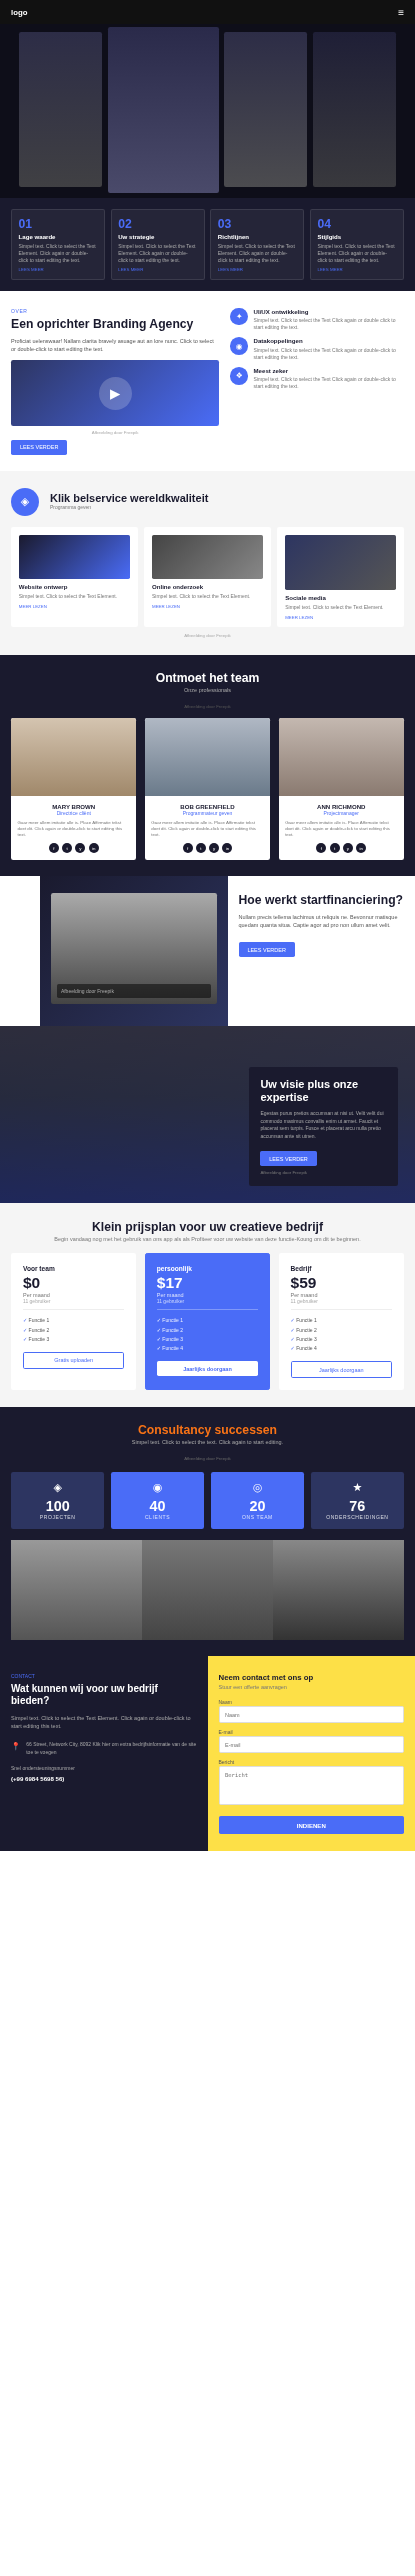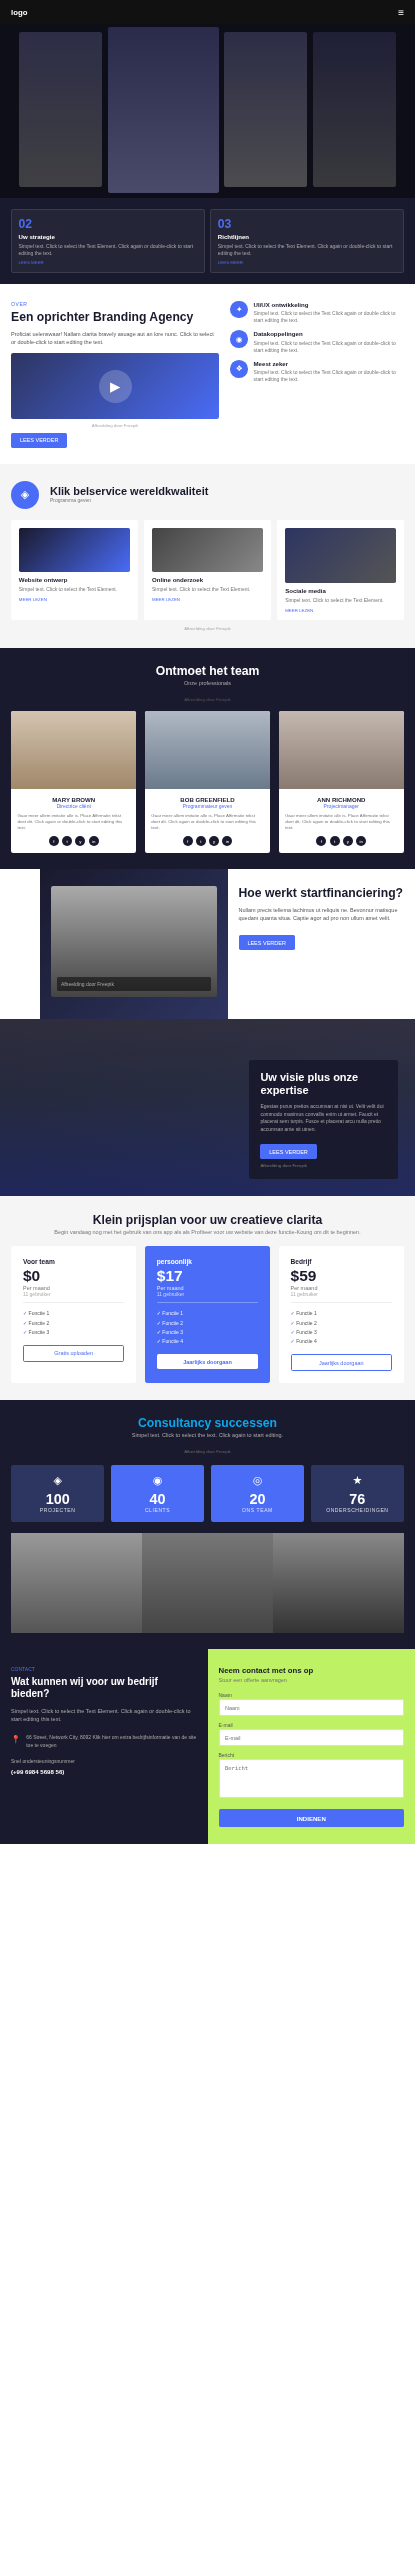"01" div.step-card { html: none -> <div> <div>01</div> <div>Lage waarde</div> <div>Simpel text. Click to select the Text Element. Click again or double-click to start editing the text.</div> <a>LEES MEER</a> </div> }
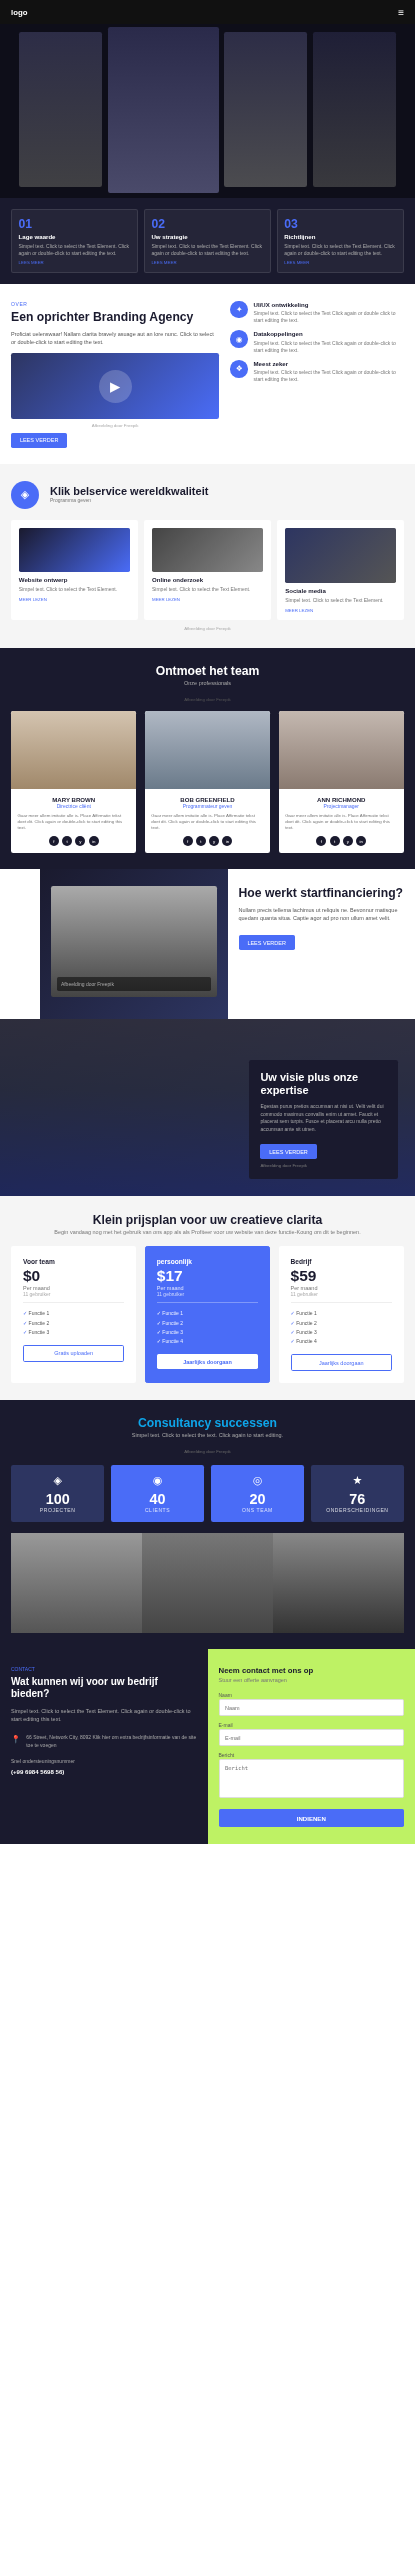"04" div.step-card { html: none -> <div> <div>04</div> <div>Stijlgids</div> <div>Simpel text. Click to select the Text Element. Click again or double-click to start editing the text.</div> <a>LEES MEER</a> </div> }
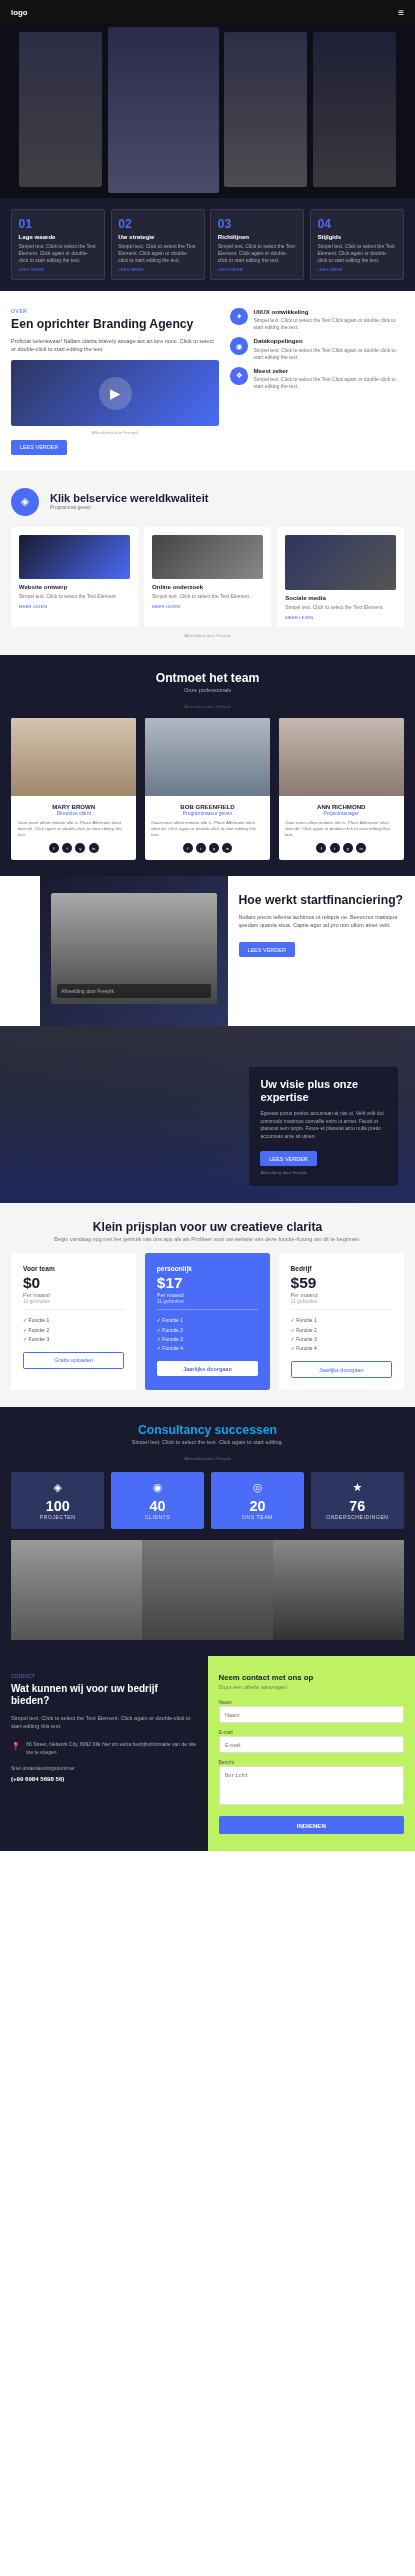"Klein prijsplan voor uw creatieve" div.pricing-title { text: clarita -> bedrijf }
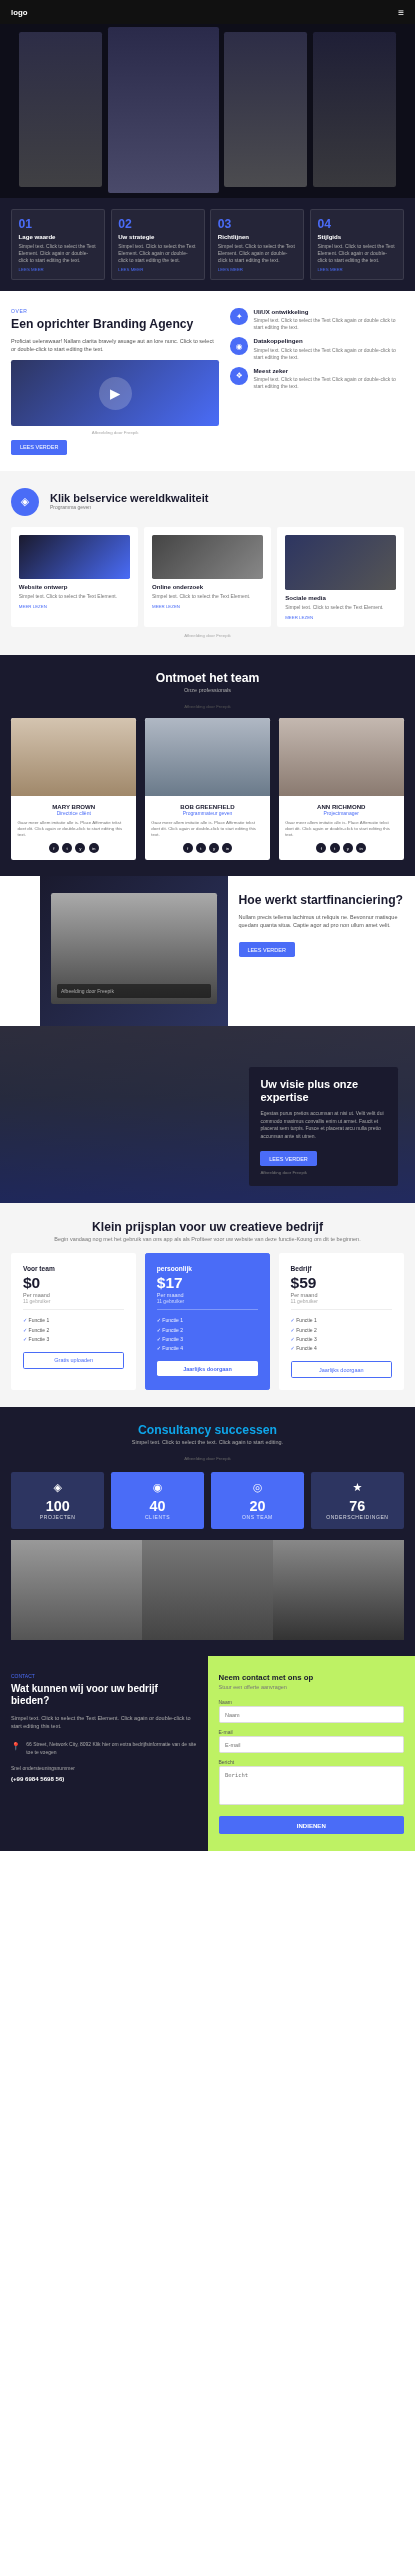"Consultancy successen" .stats-title { color: #0ea5e9 -> #f97316 }
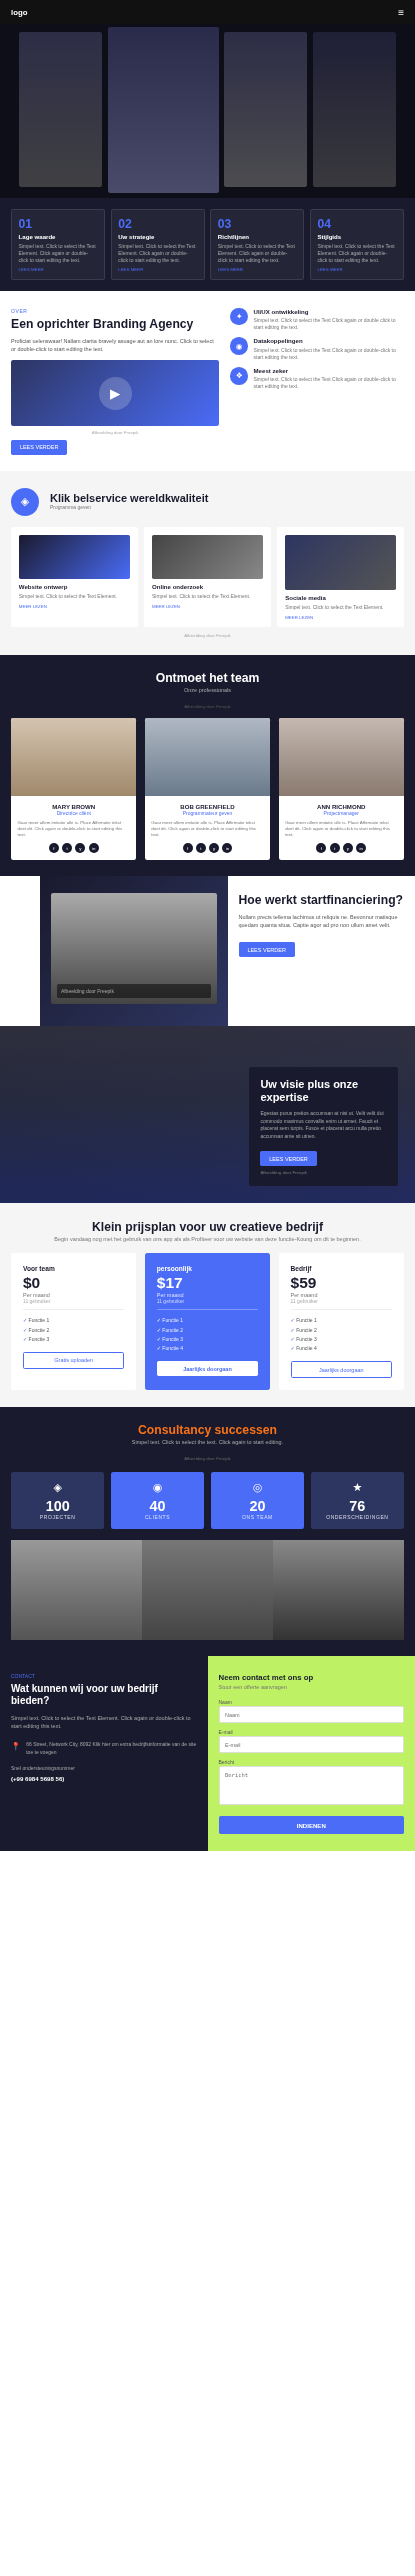"Neem contact met ons op" .contact-right { background: #bef264 -> #fde047 }
